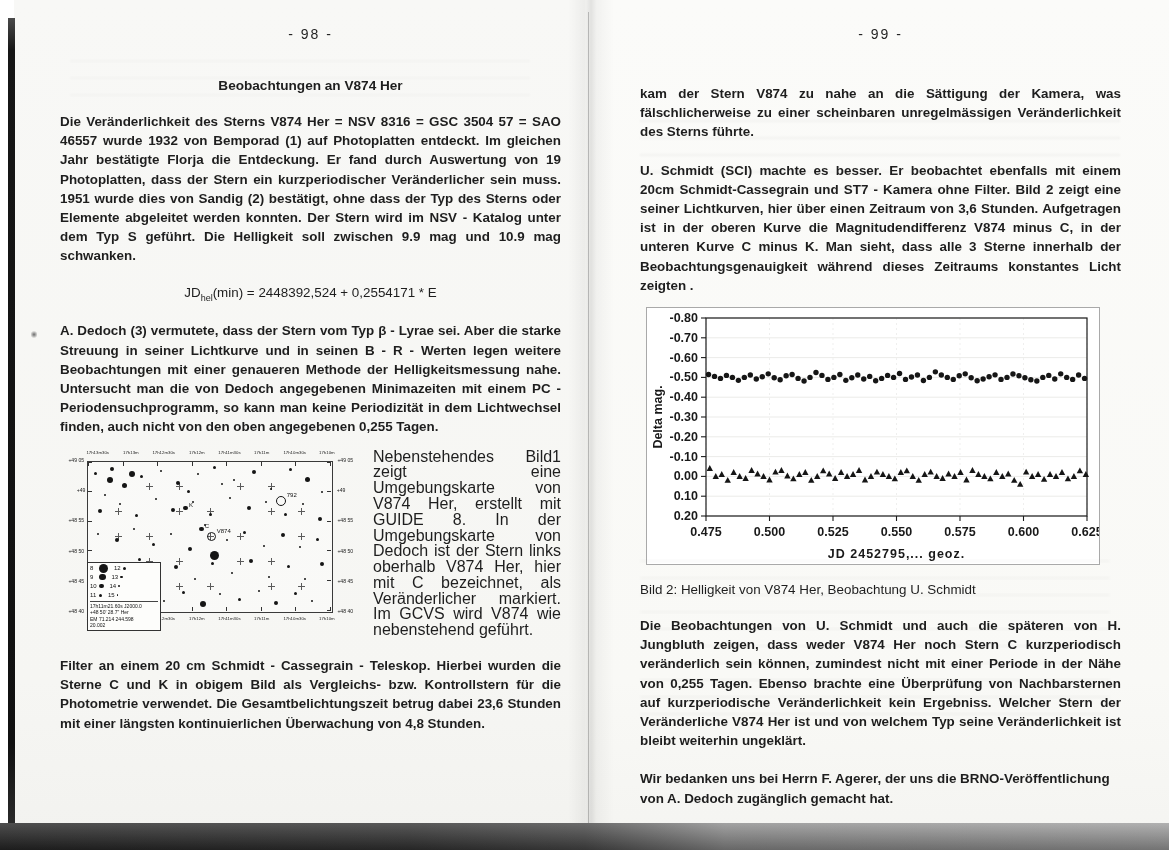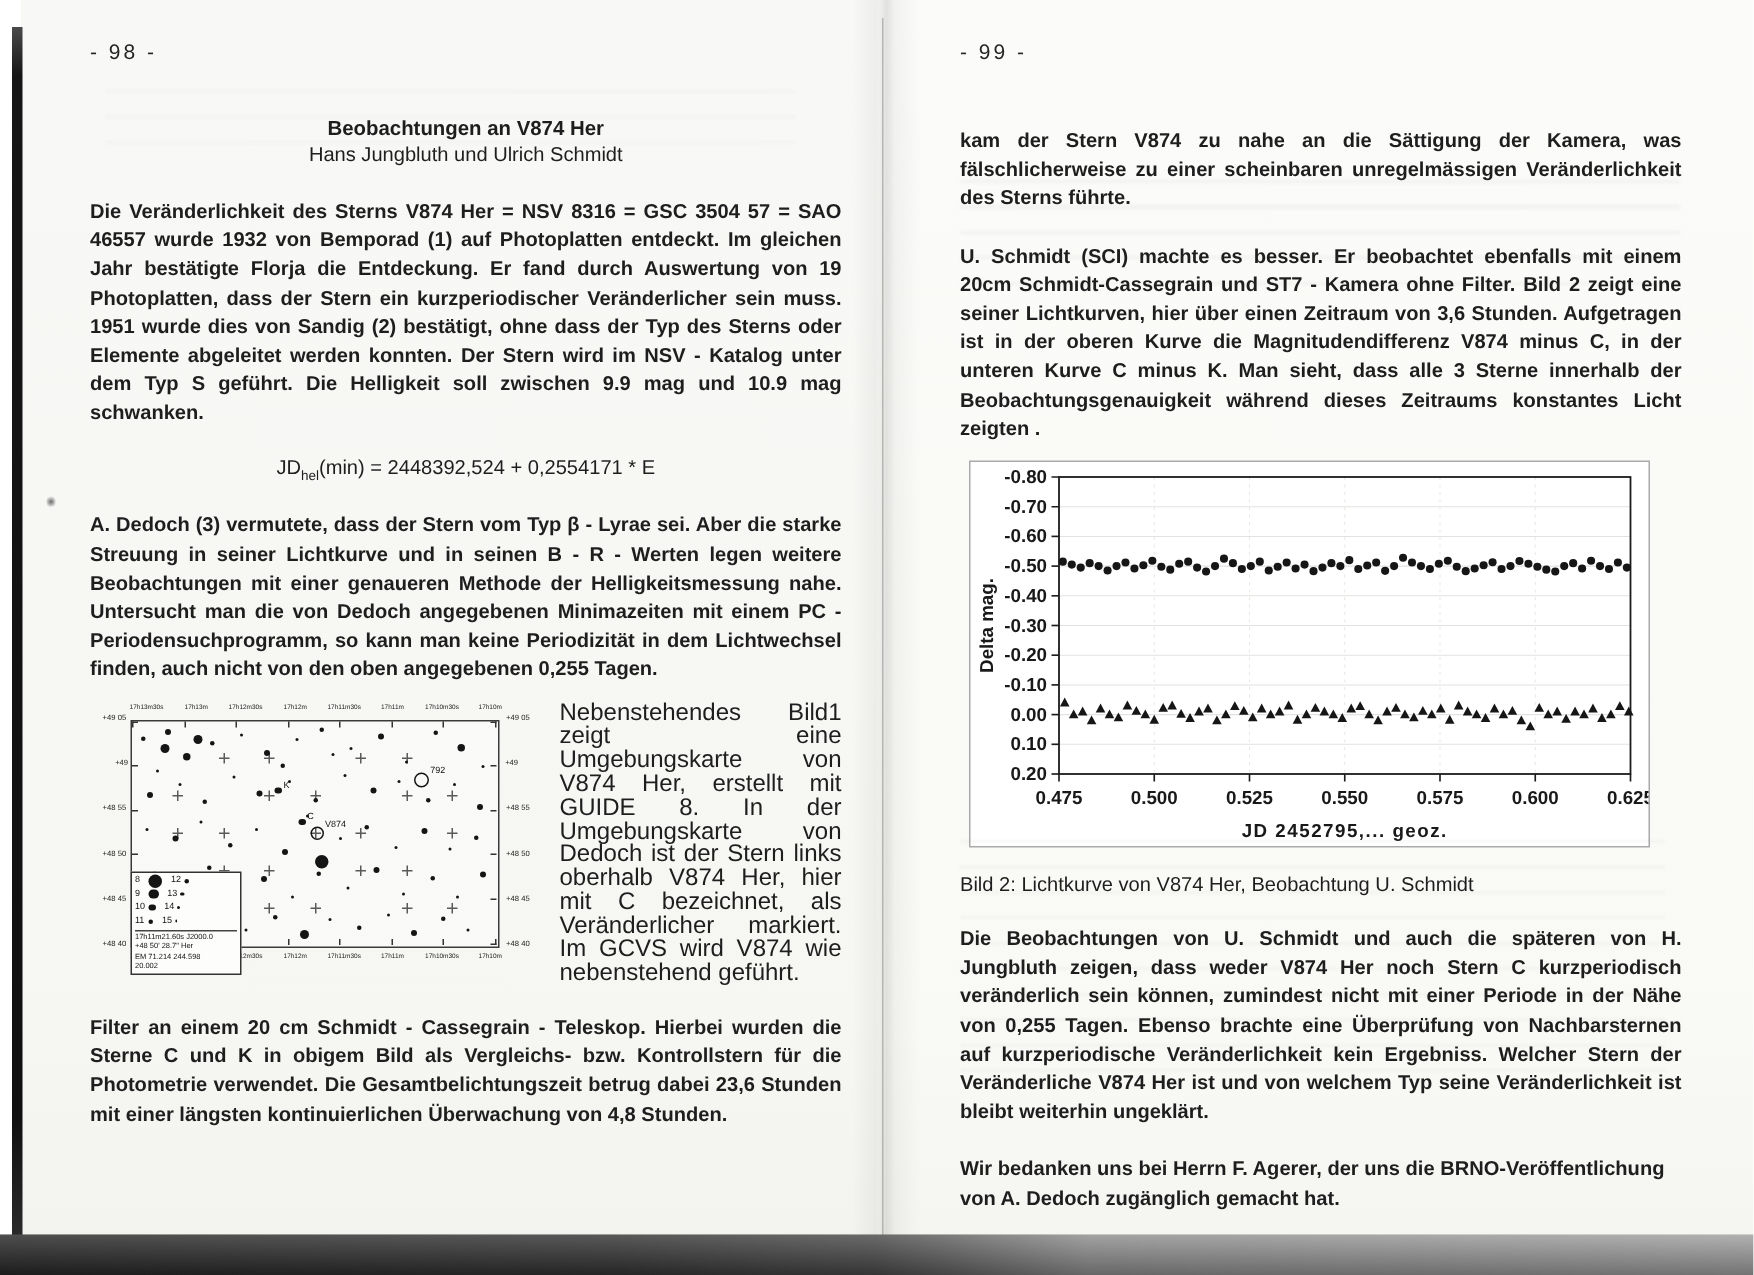"- 98 -" .pagenum { text-align: left -> center }
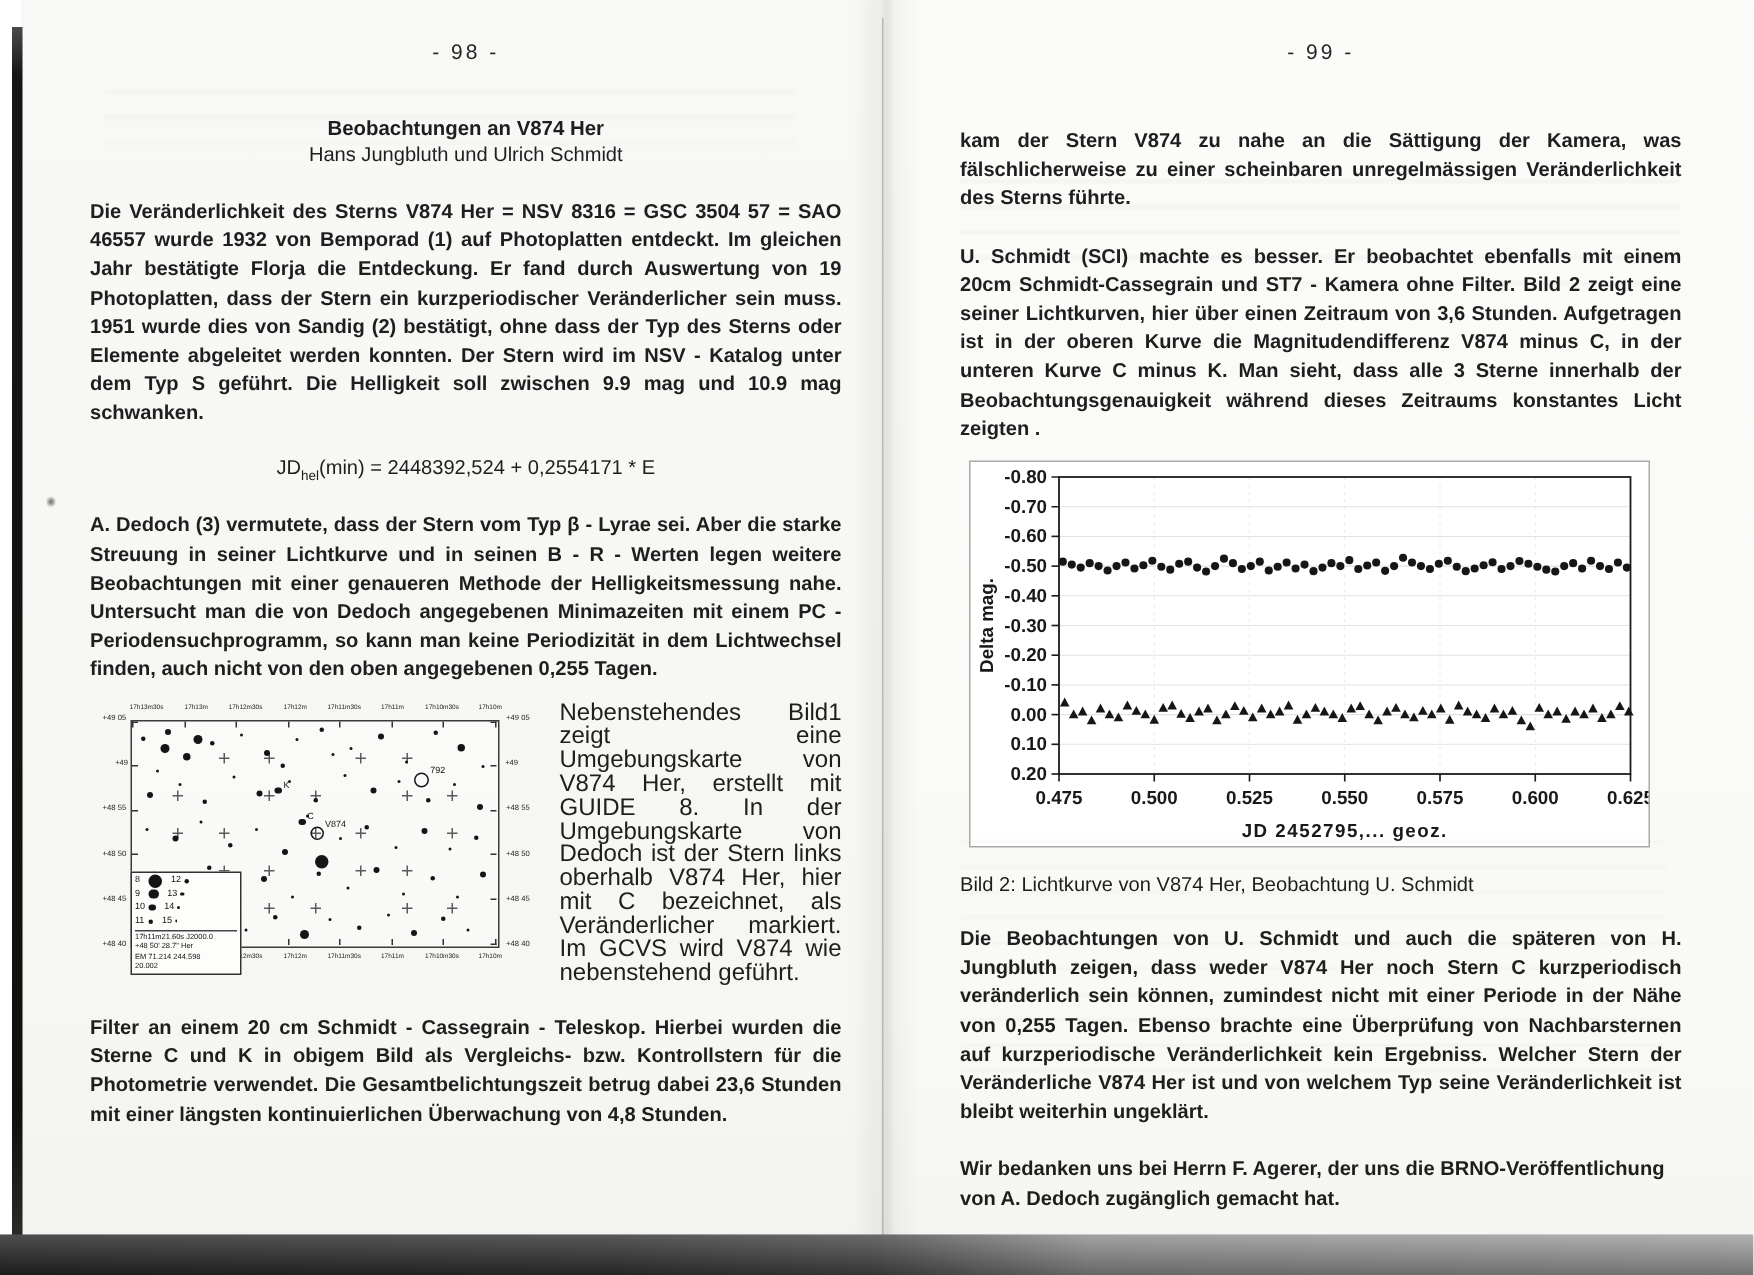"Hans Jungbluth und Ulrich Schmidt" div.authors { html: <div>Hans Jungbluth und Ulrich Schmidt</div> -> none }
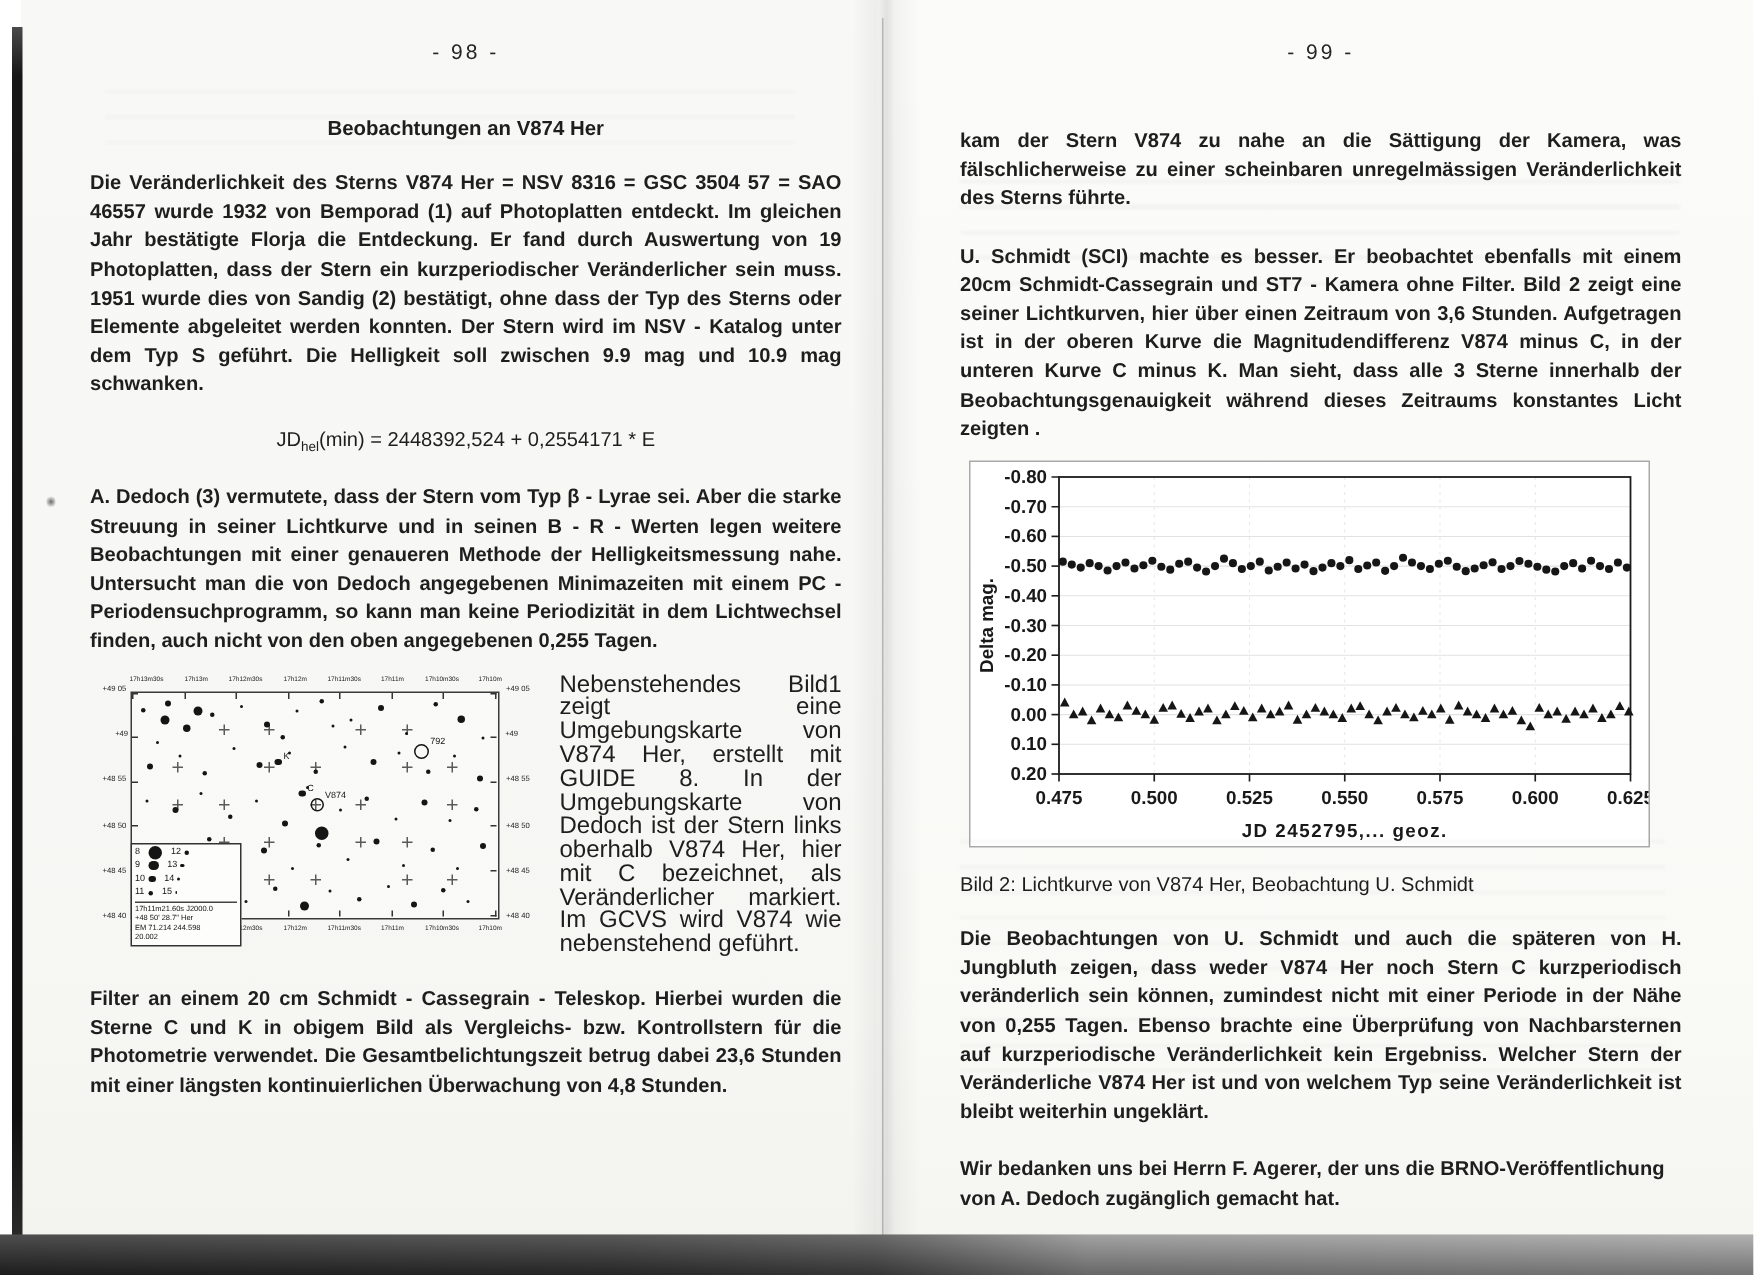"Bild 2: Lichtkurve von V874" p.lc-caption { text: Lichtkurve -> Helligkeit }
